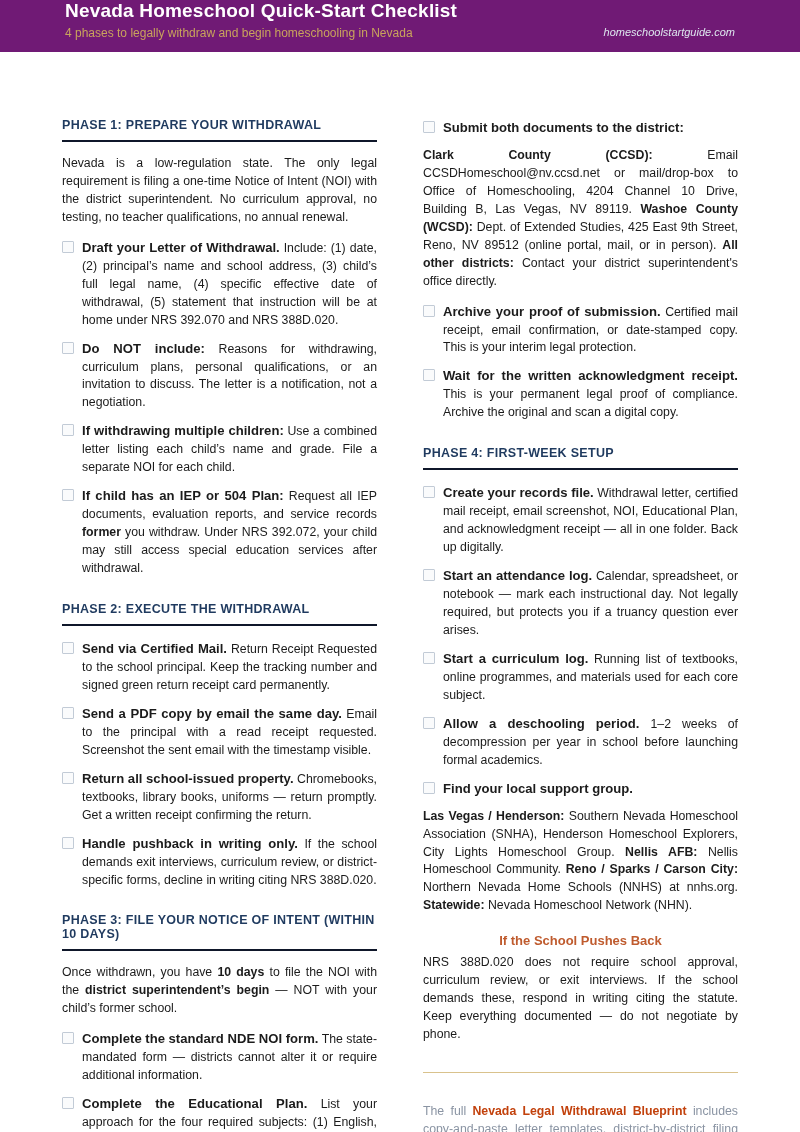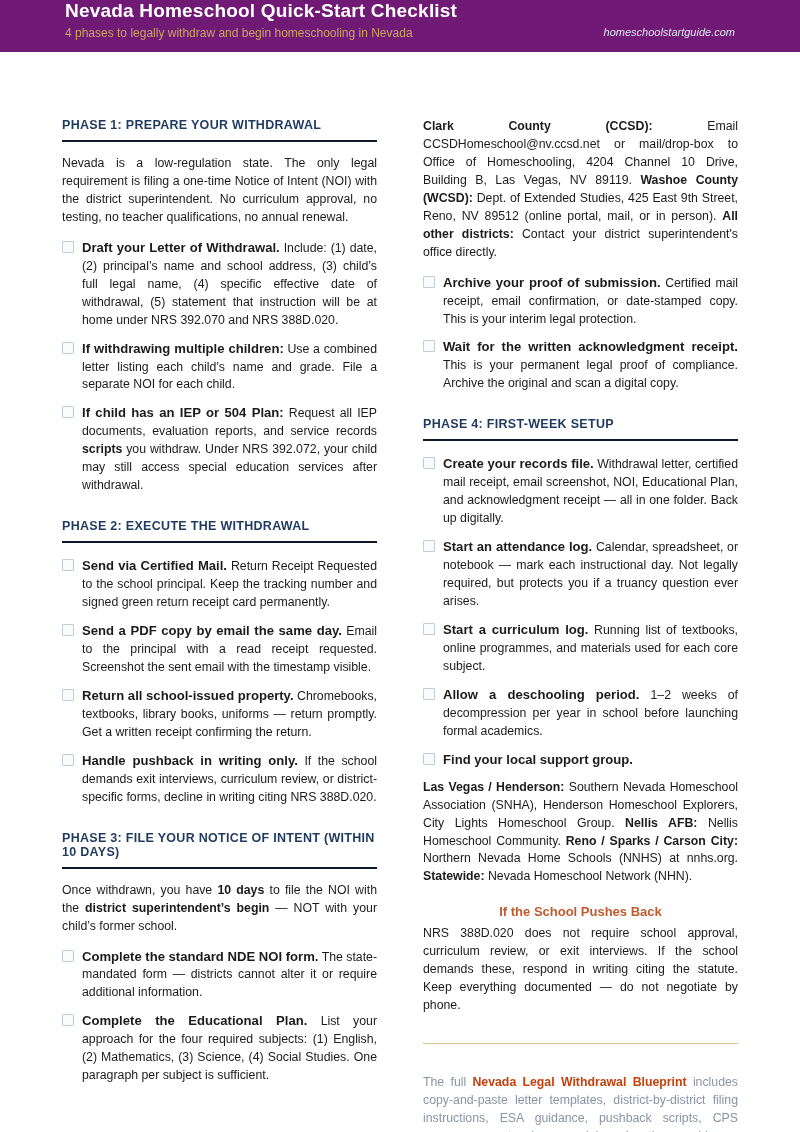"Submit both documents to the" div.item { html: none -> <div> <span></span> <p><span>Submit both documents to the district:</span></p> </div> }
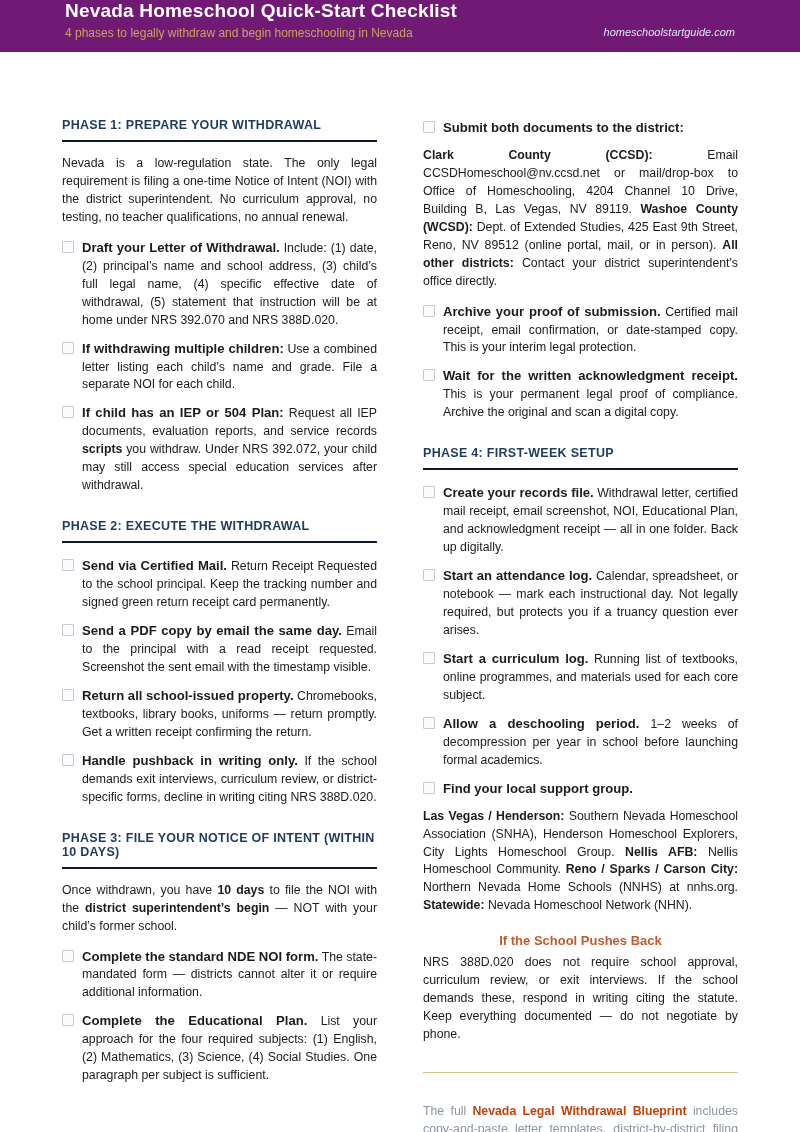"Do NOT include: Reasons for" div.item { html: none -> <div> <span></span> <p><span>Do NOT include:</span><span> Reasons for withdrawing, curriculum plans, personal qualifications, or an invitation to discuss. The letter is a notification, not a negotiation.</span></p> </div> }
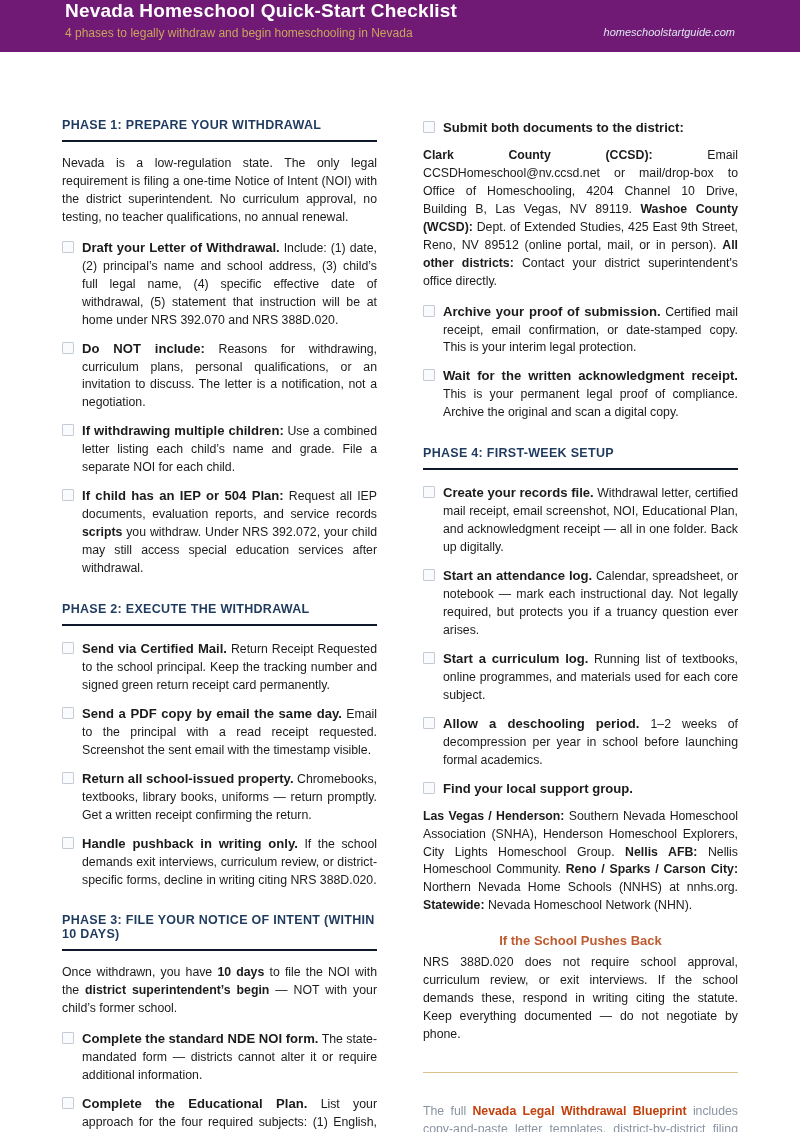"scripts" span.b { text: scripts -> former }
